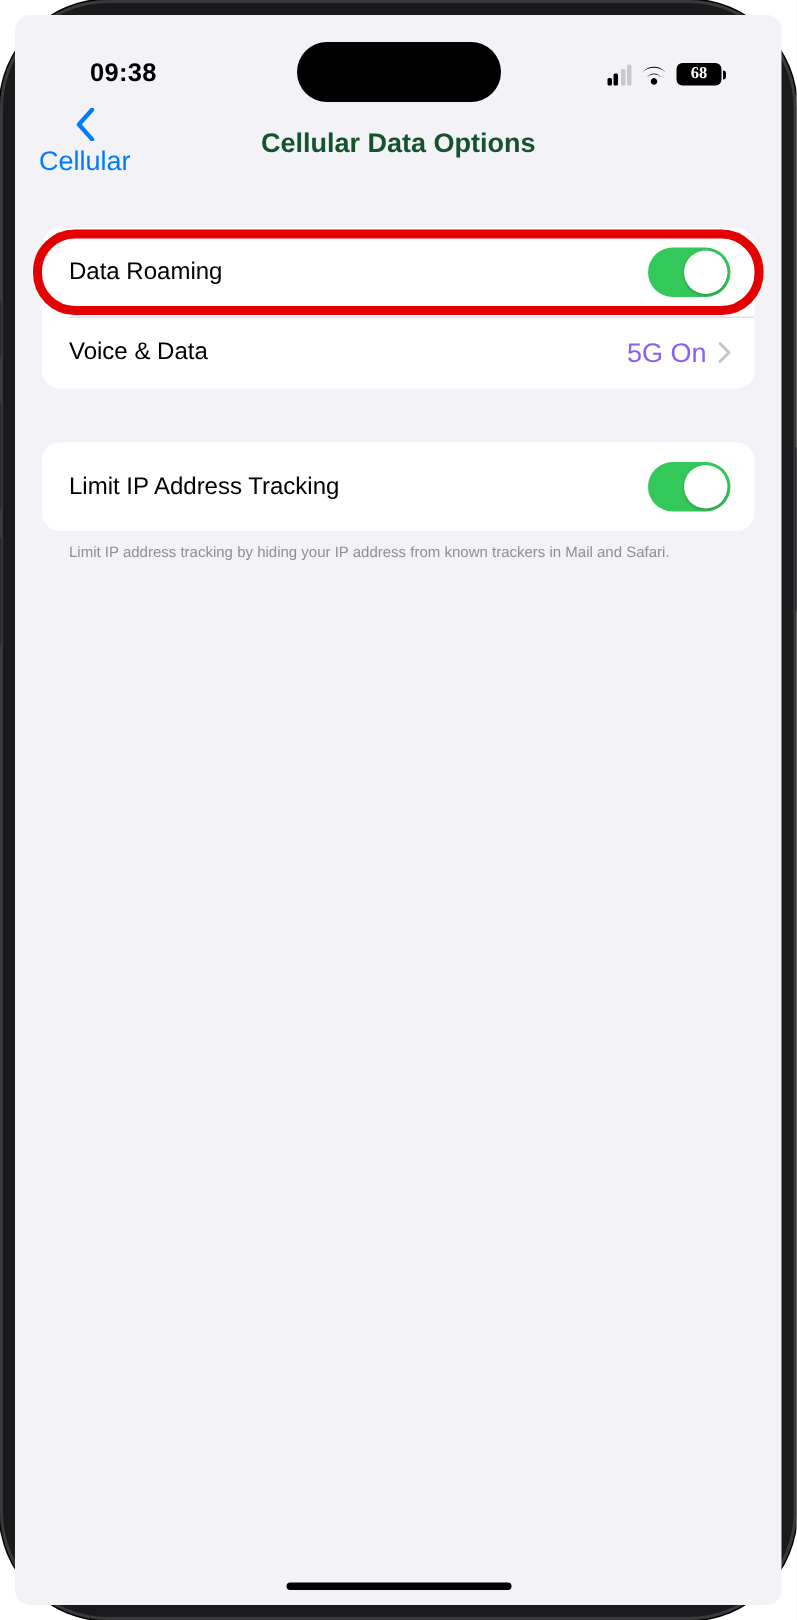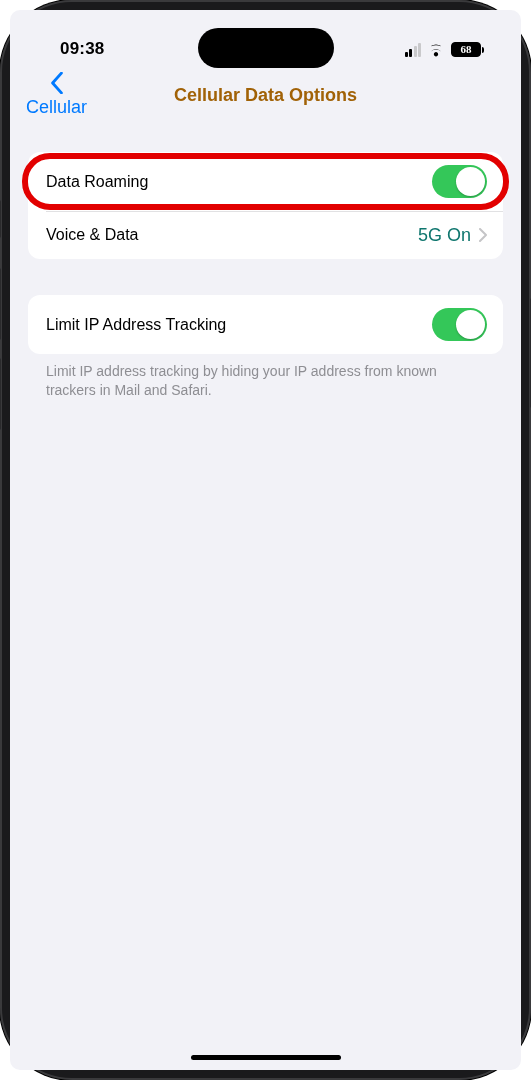"Cellular Data Options" .nav-title { color: #a16207 -> #14532d }
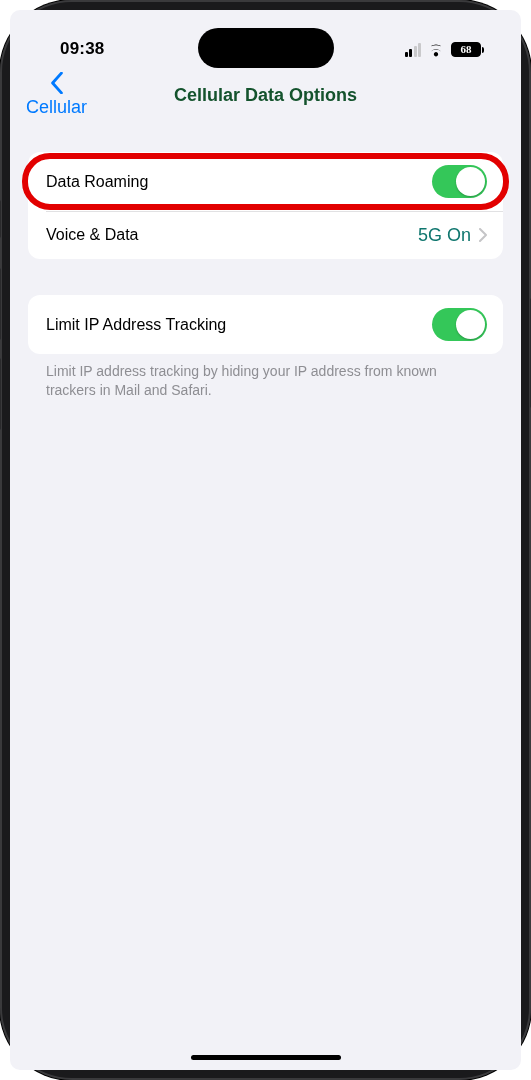"5G On" .row-value { color: #0f766e -> #8b5cf6 }
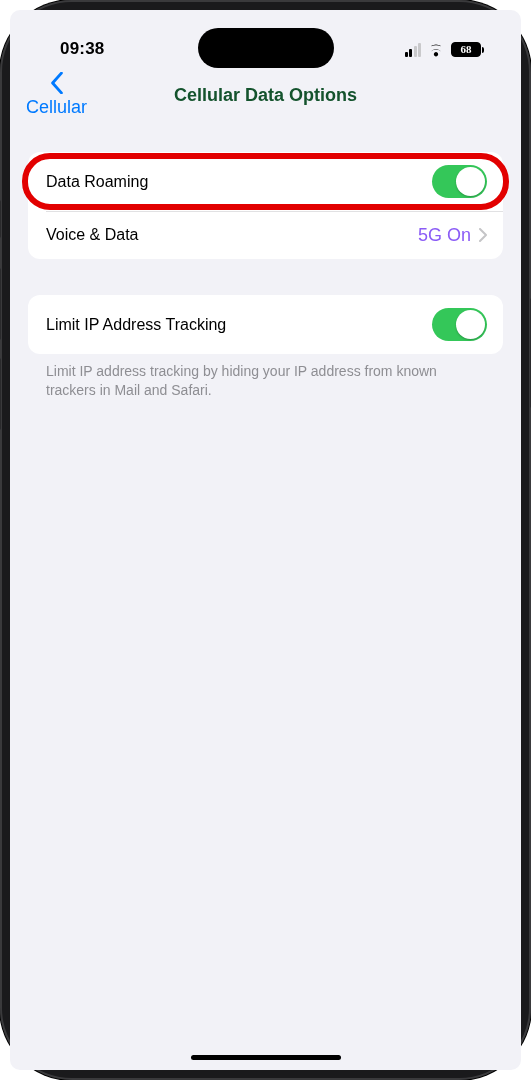"Limit IP address tracking by" .footer-text { font-size: 14px -> 10px }
